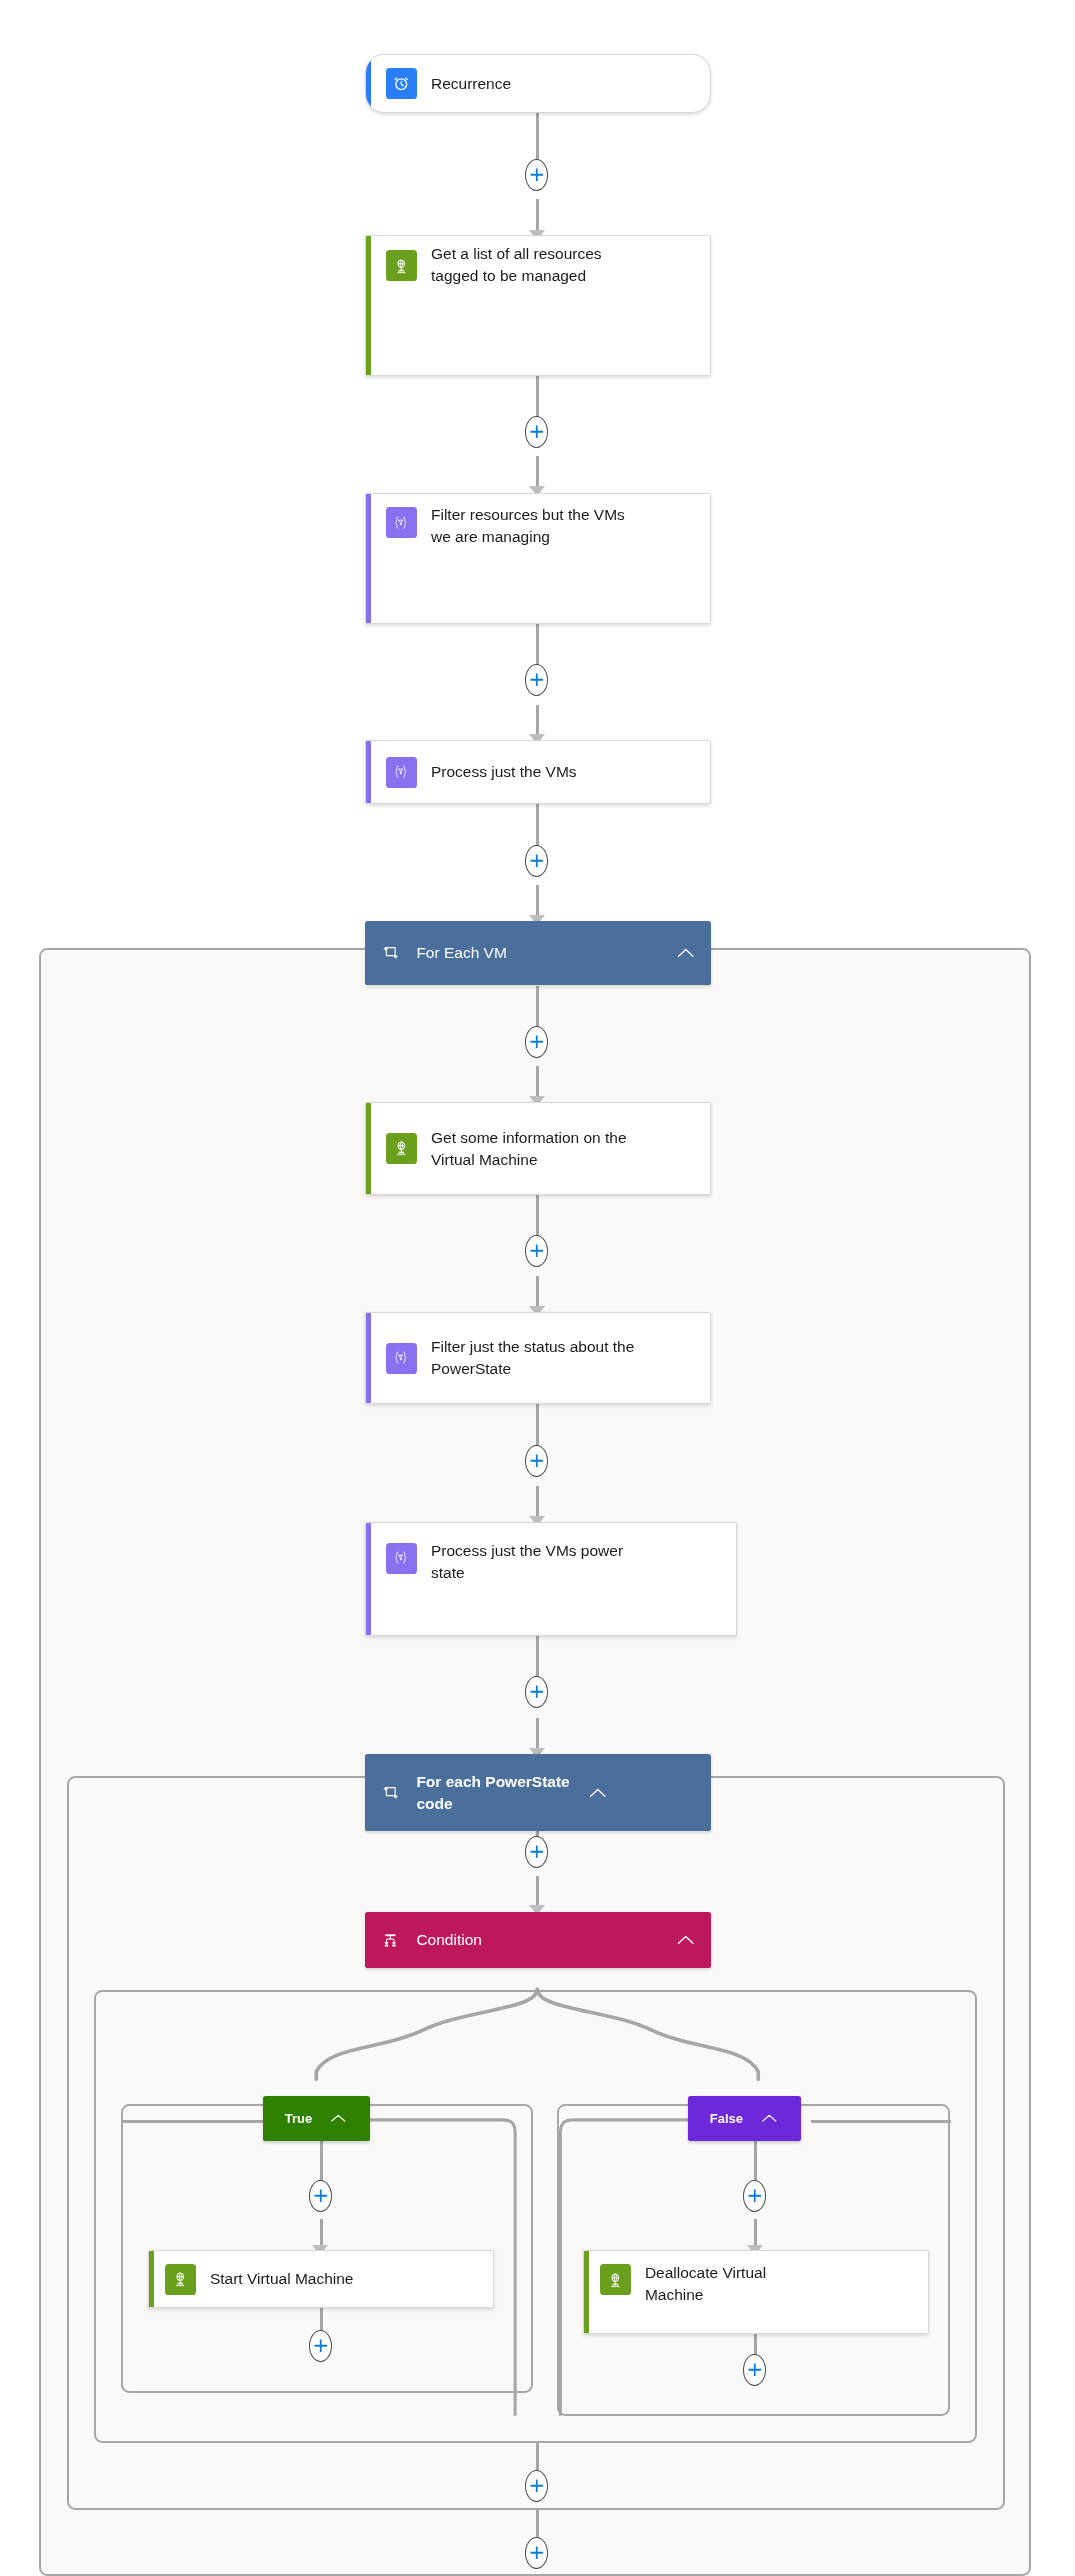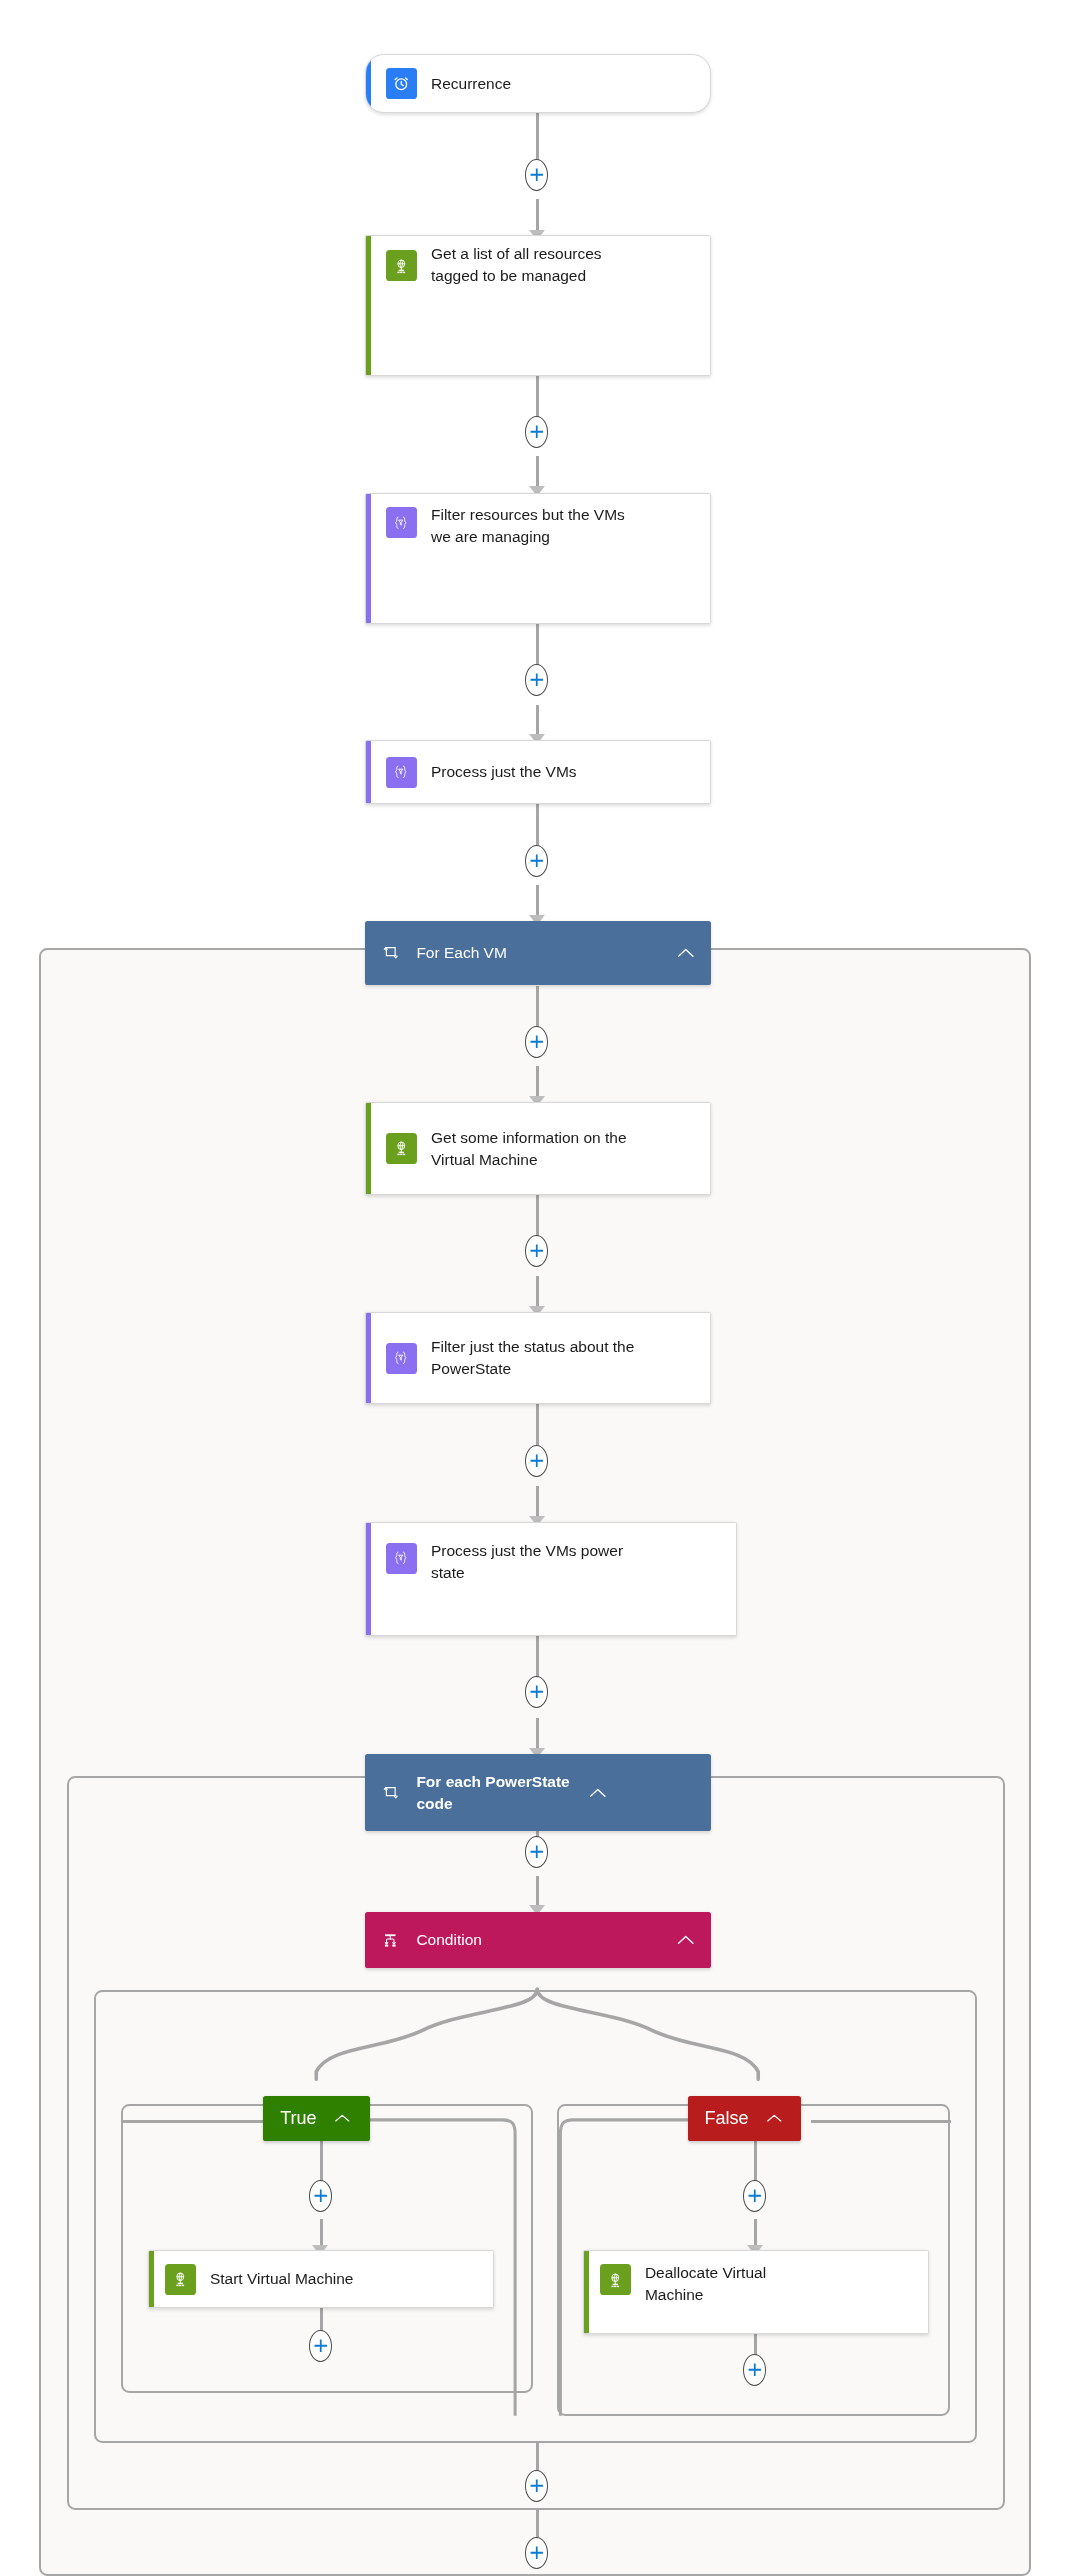"True" .branch-pill .bp-title { font-size: 18px -> 13px; font-weight: none -> bold }
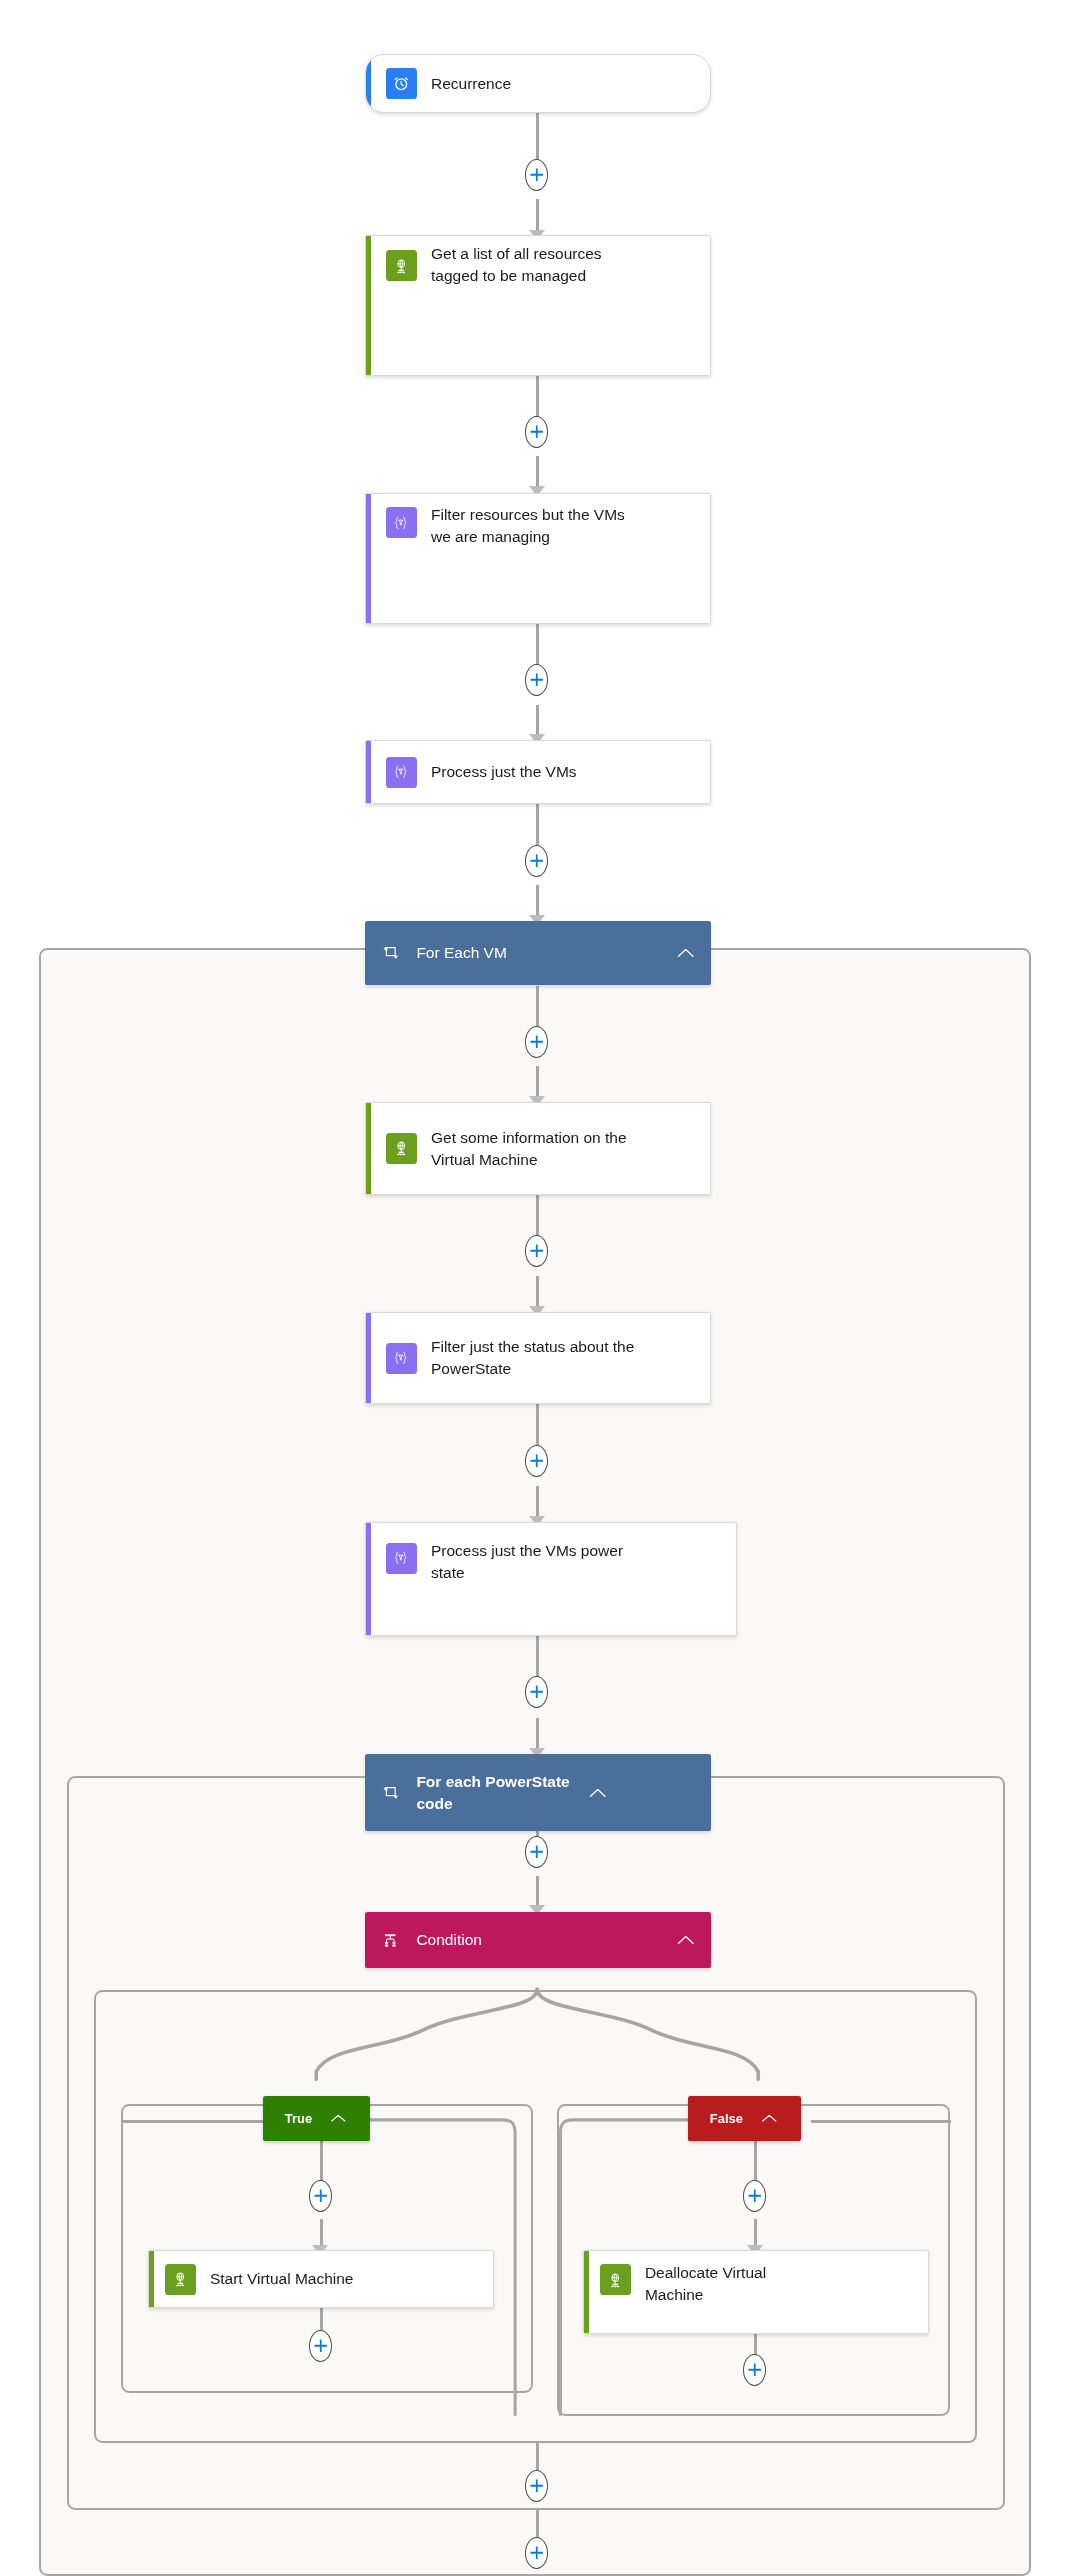"False" div.branch-pill { background: #b91c1c -> #6d28d9 }
